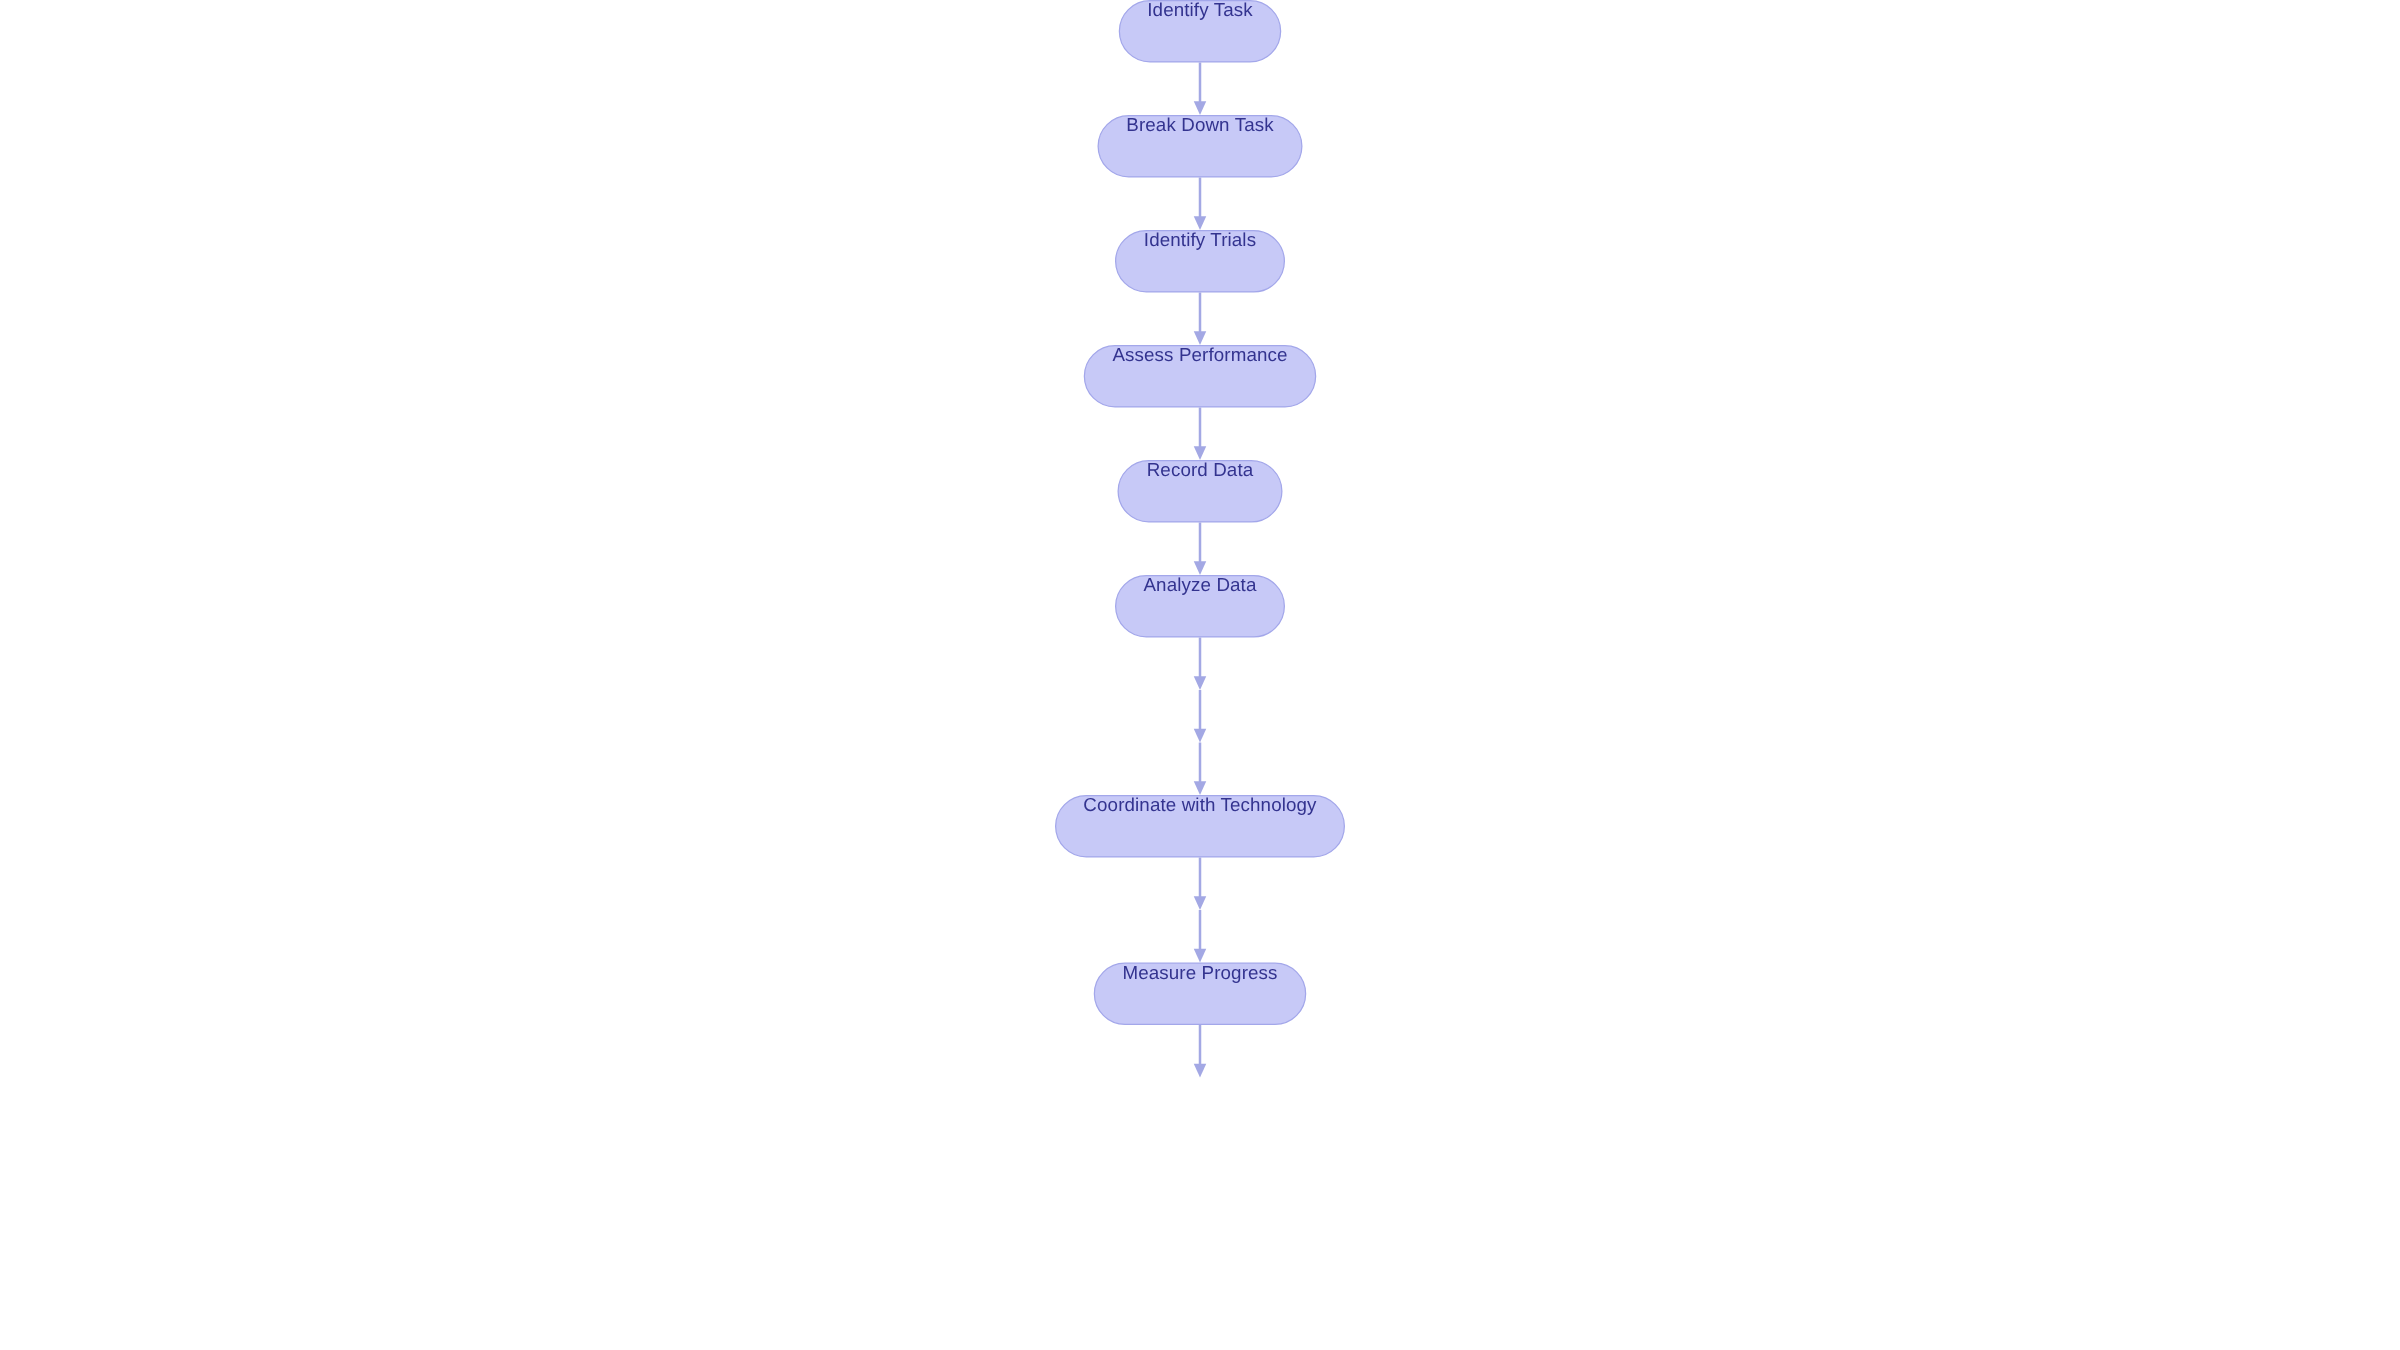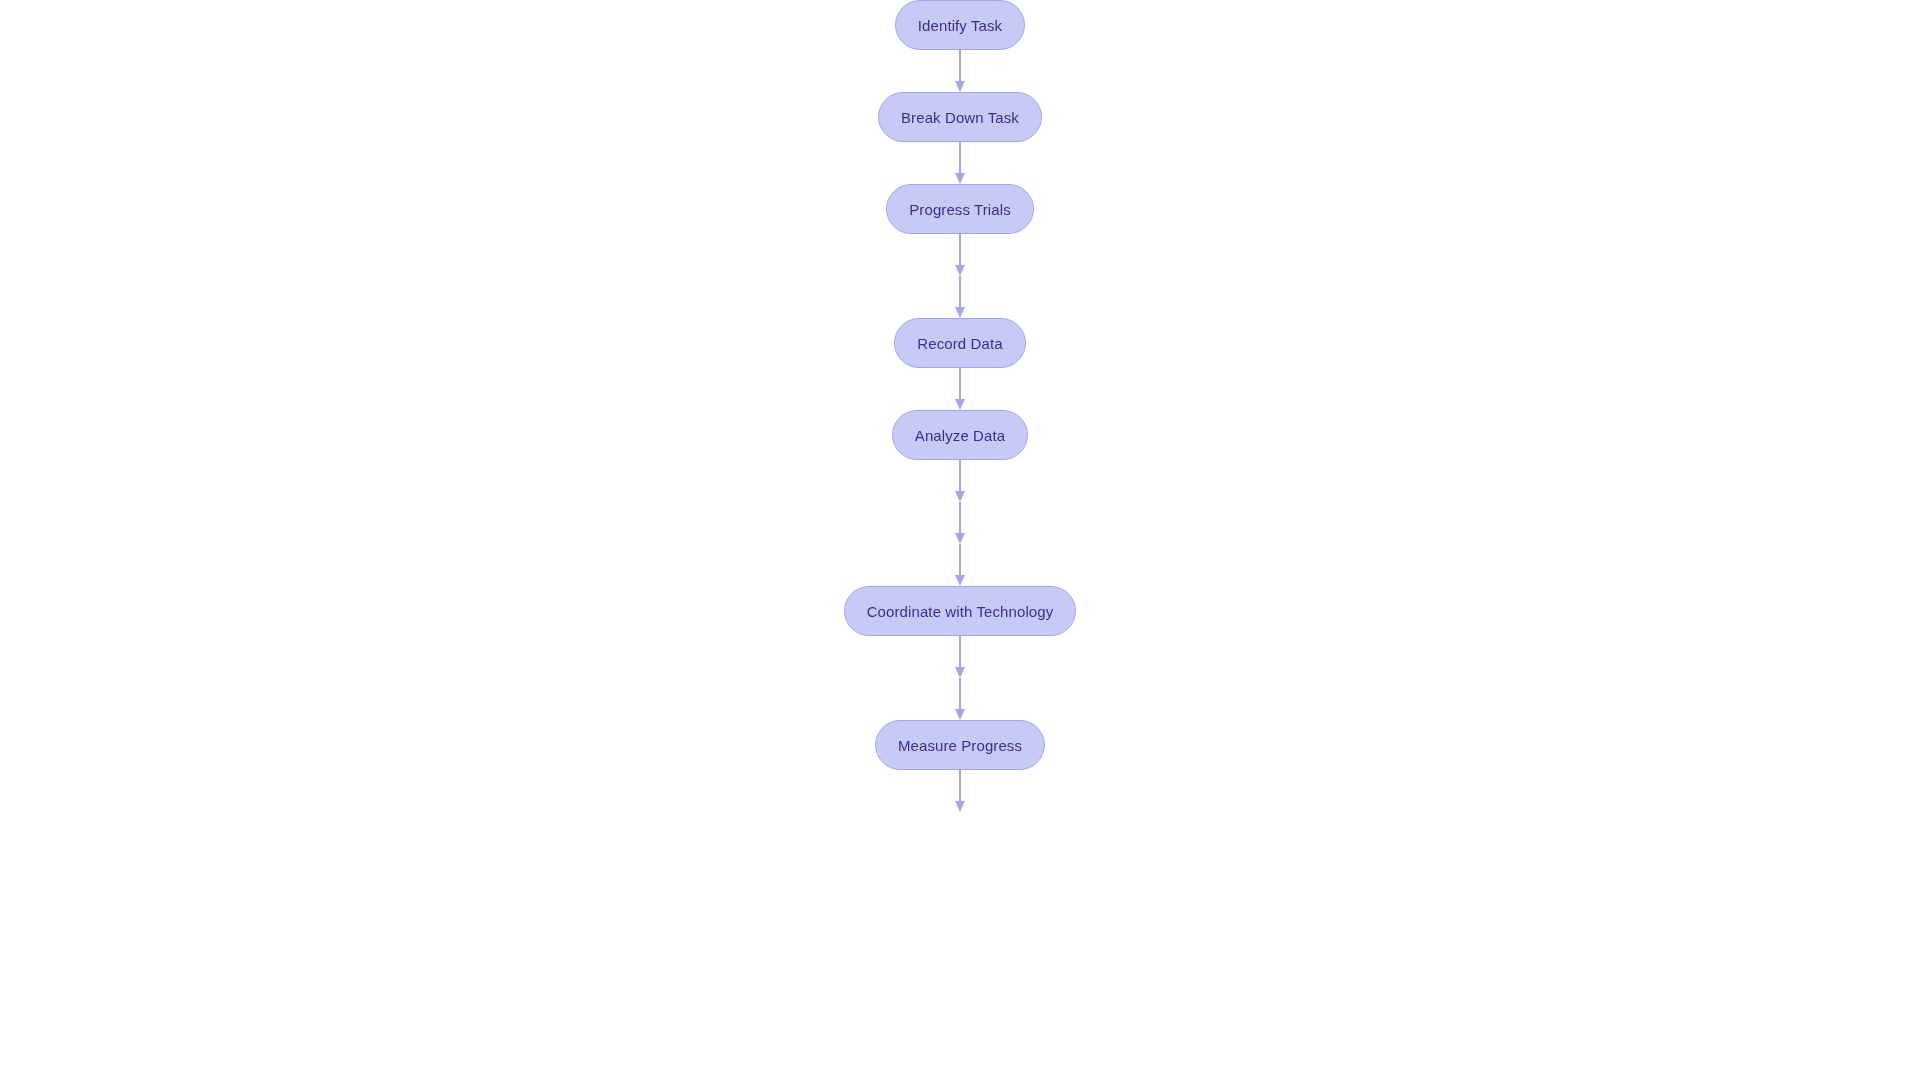"Identify Task" .flow-node { align-items: center -> flex-start }
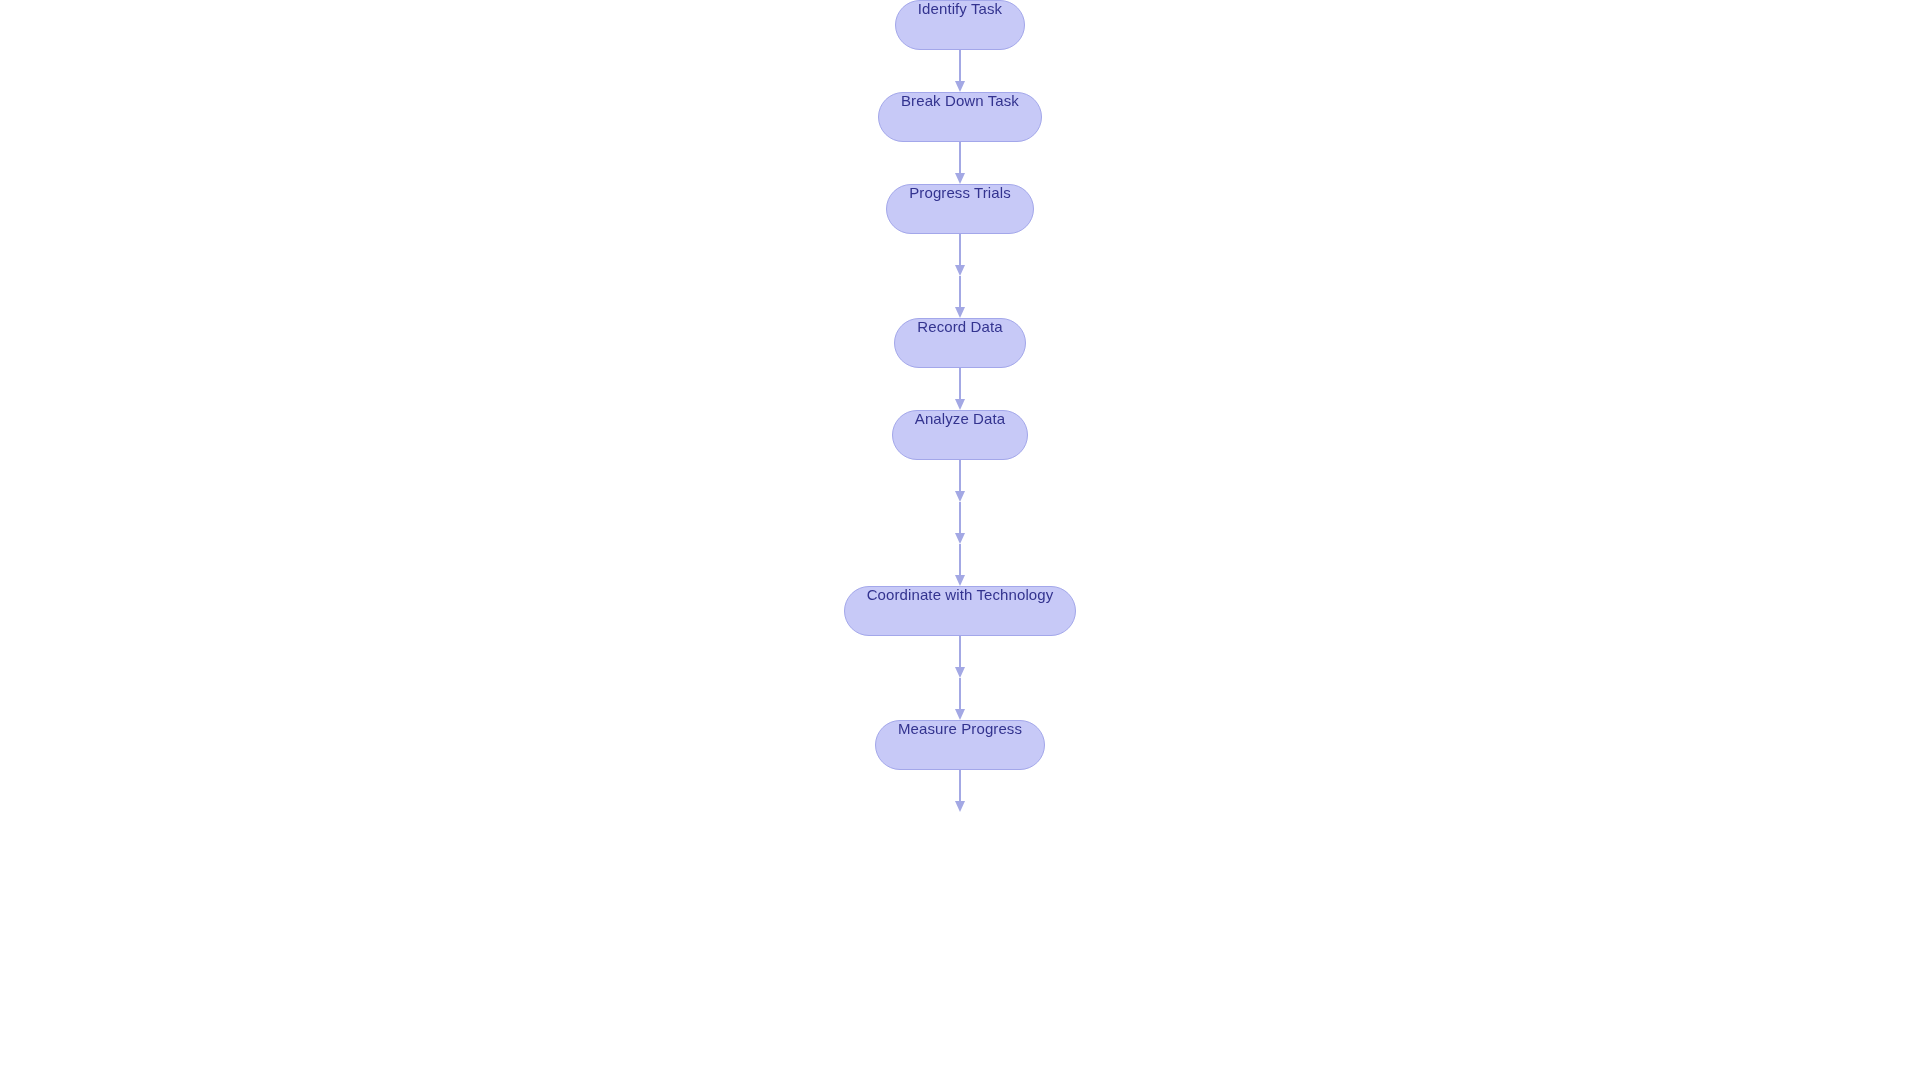"Progress Trials" span.flow-node-label { text: Progress -> Identify }
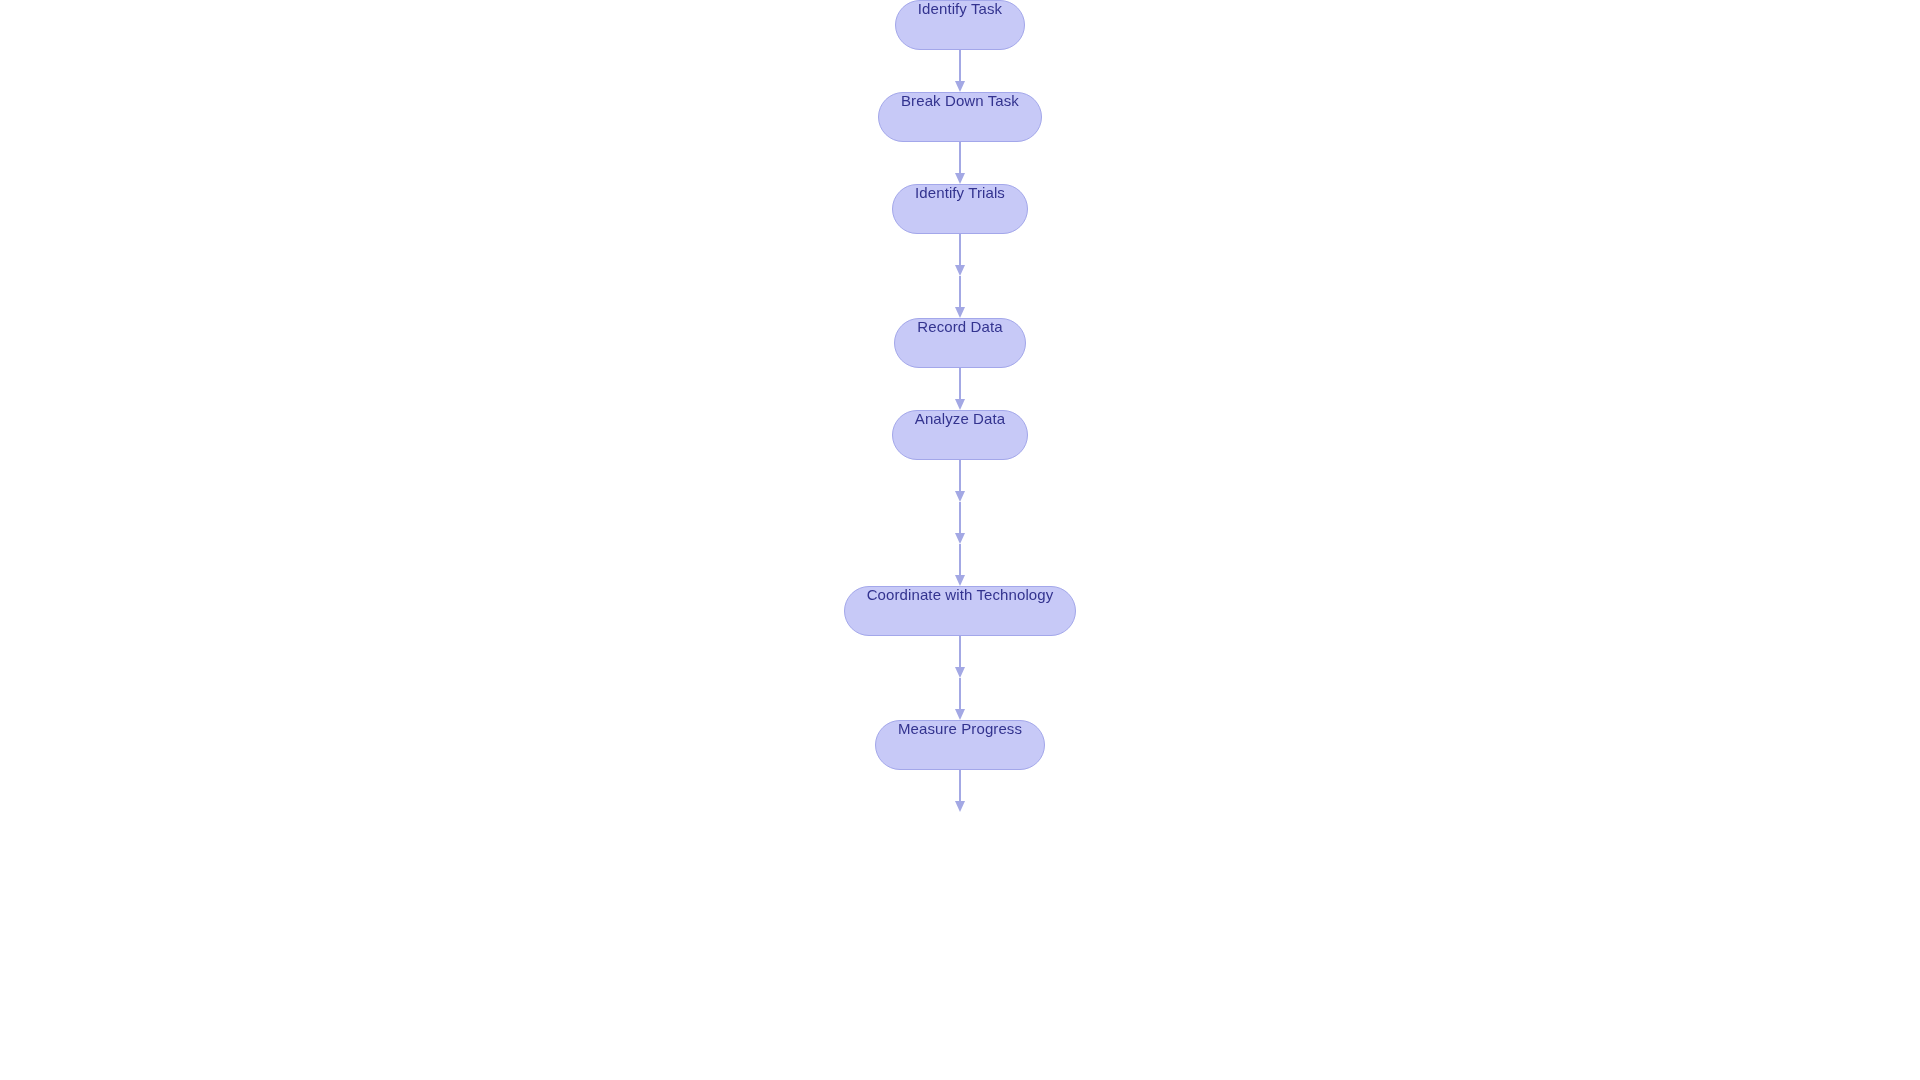"Assess Performance" div.flow-node { html: none -> <div> <span>Assess Performance</span> </div> }
